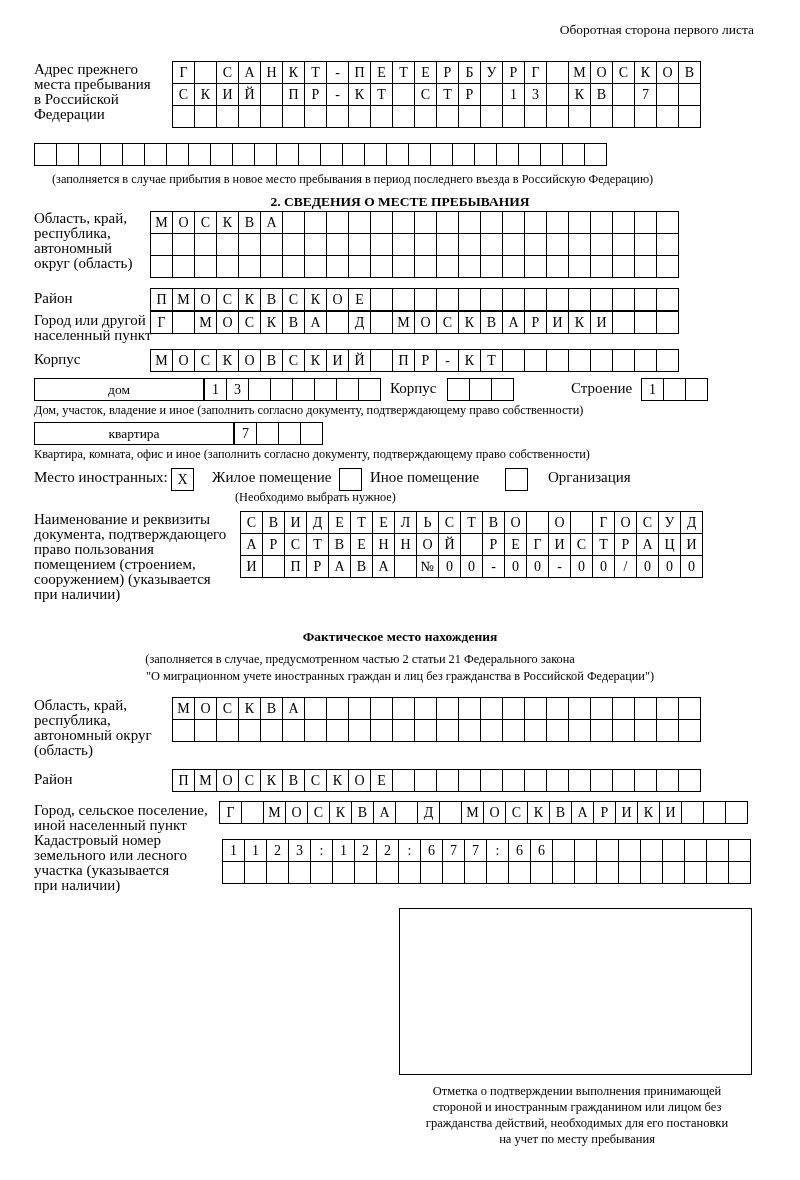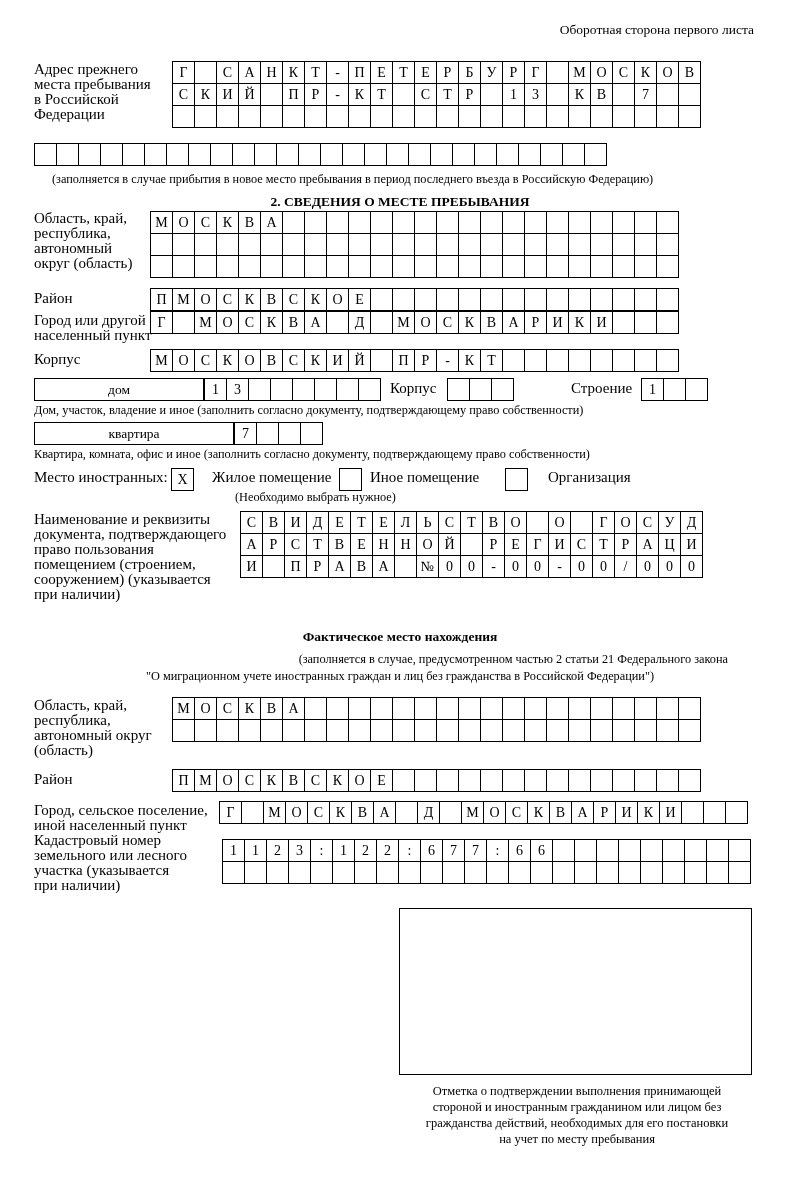"(заполняется в случае, предусмотренном" div.note { left: 16px -> 4px; text-align: right -> none }
